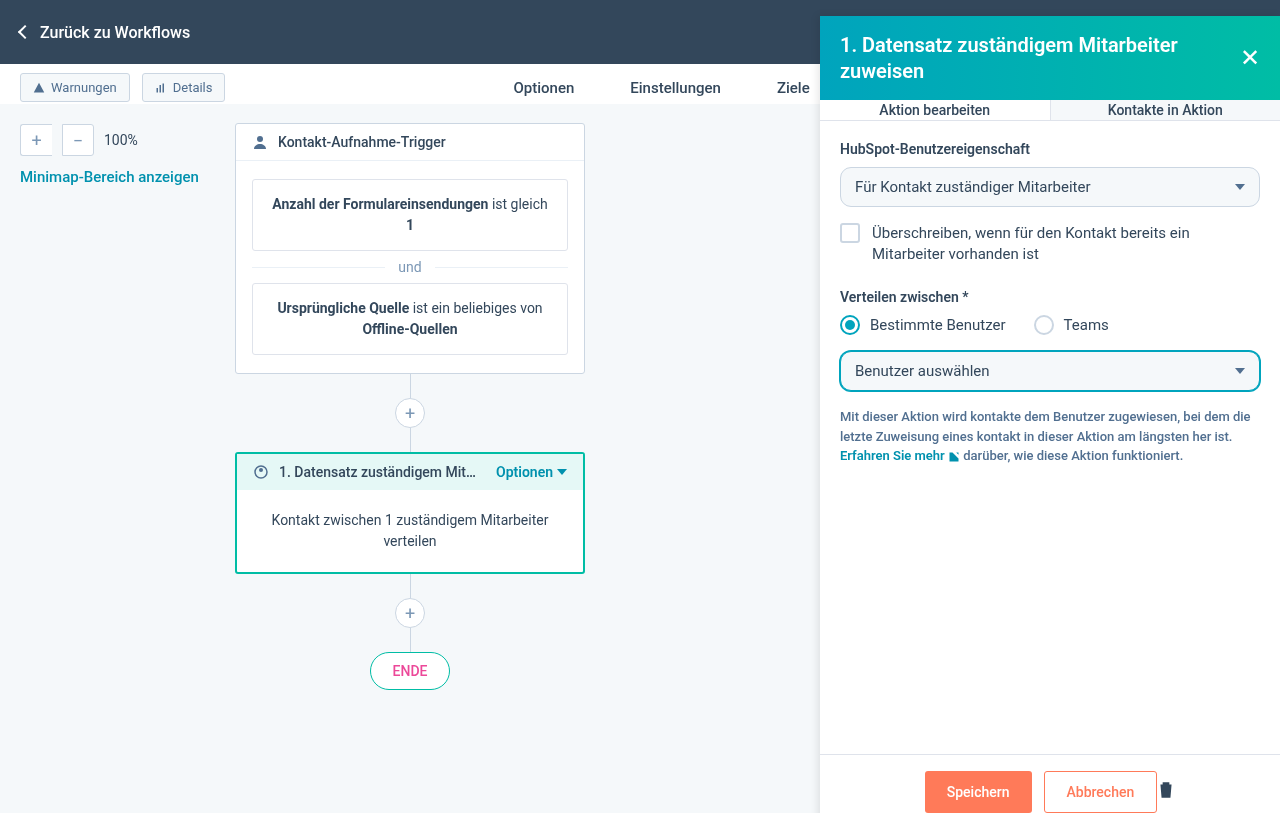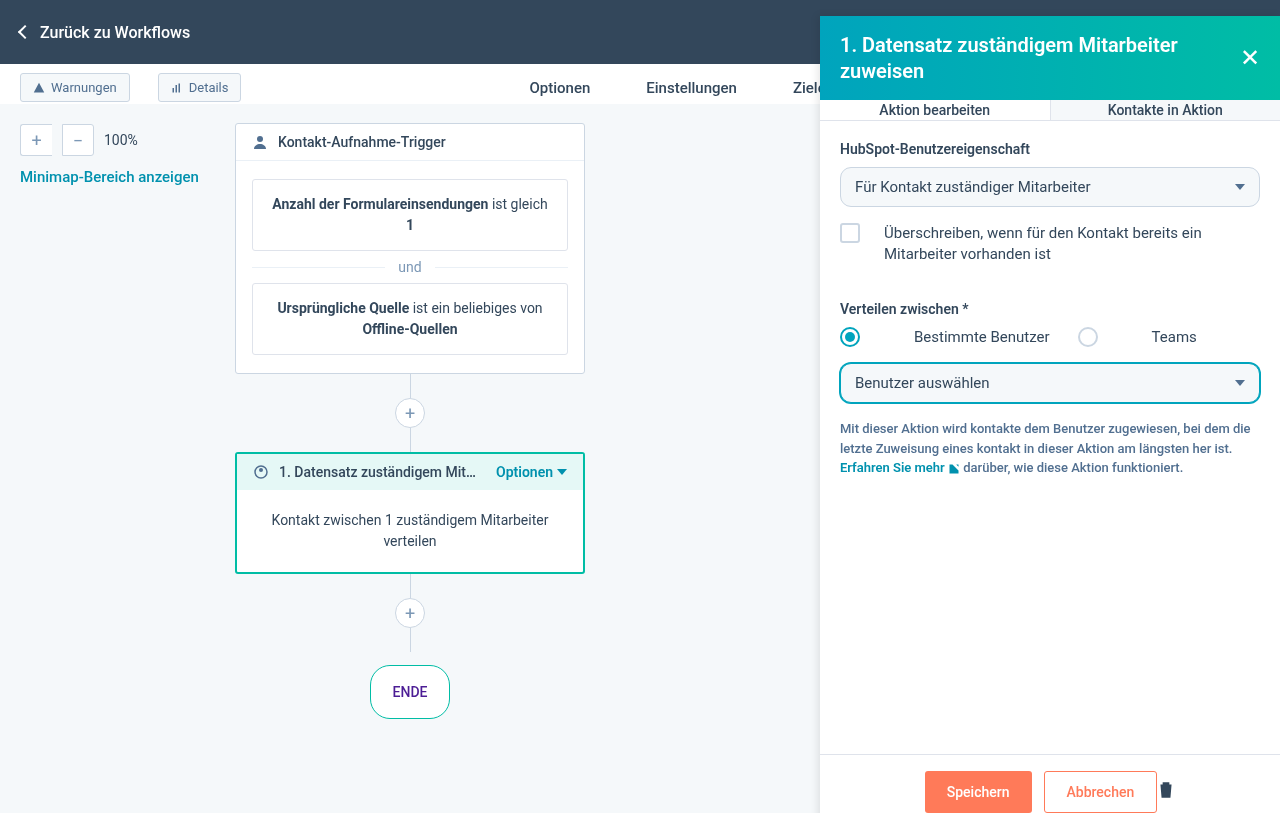"Warnungen" .toolbar-left { gap: 28px -> 12px }
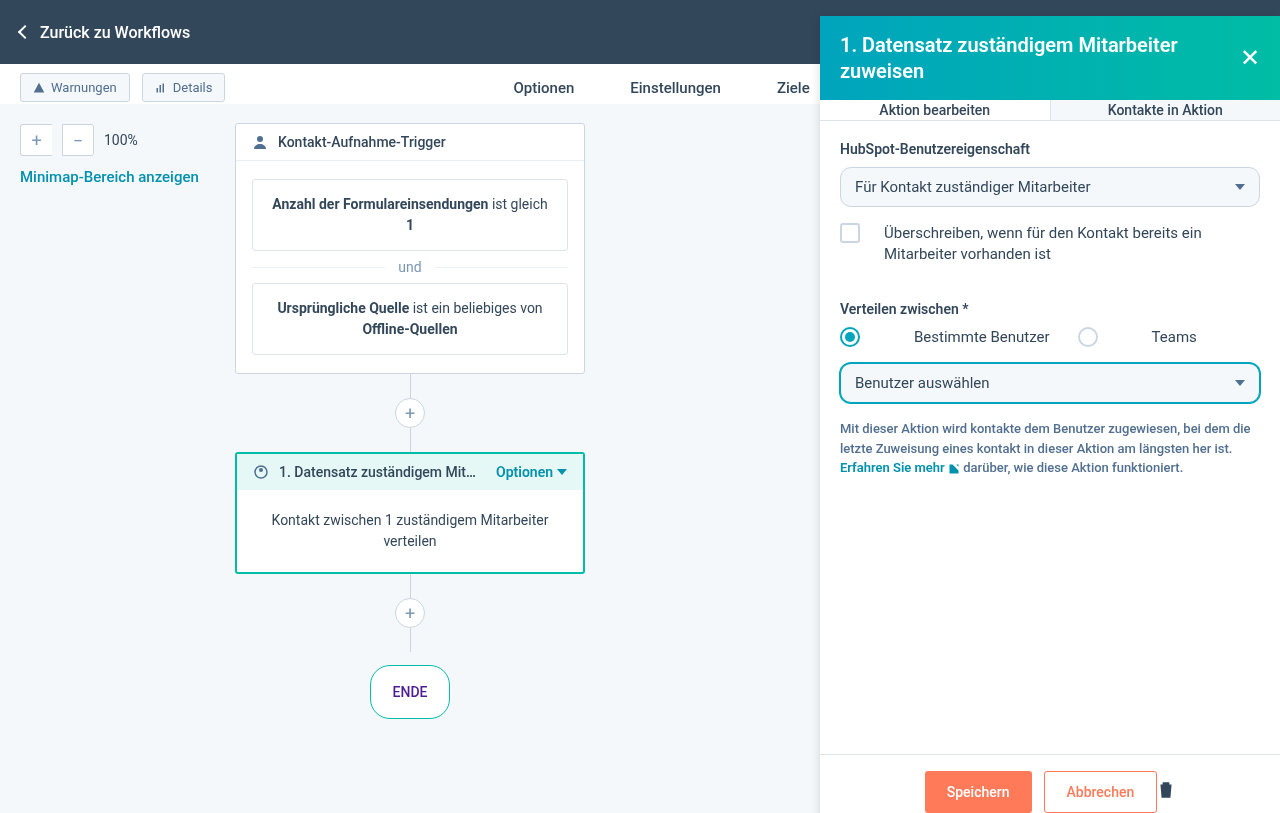"Überschreiben, wenn für den Kontakt" .checkbox-row { gap: 24px -> 12px; margin-bottom: 36px -> 24px }
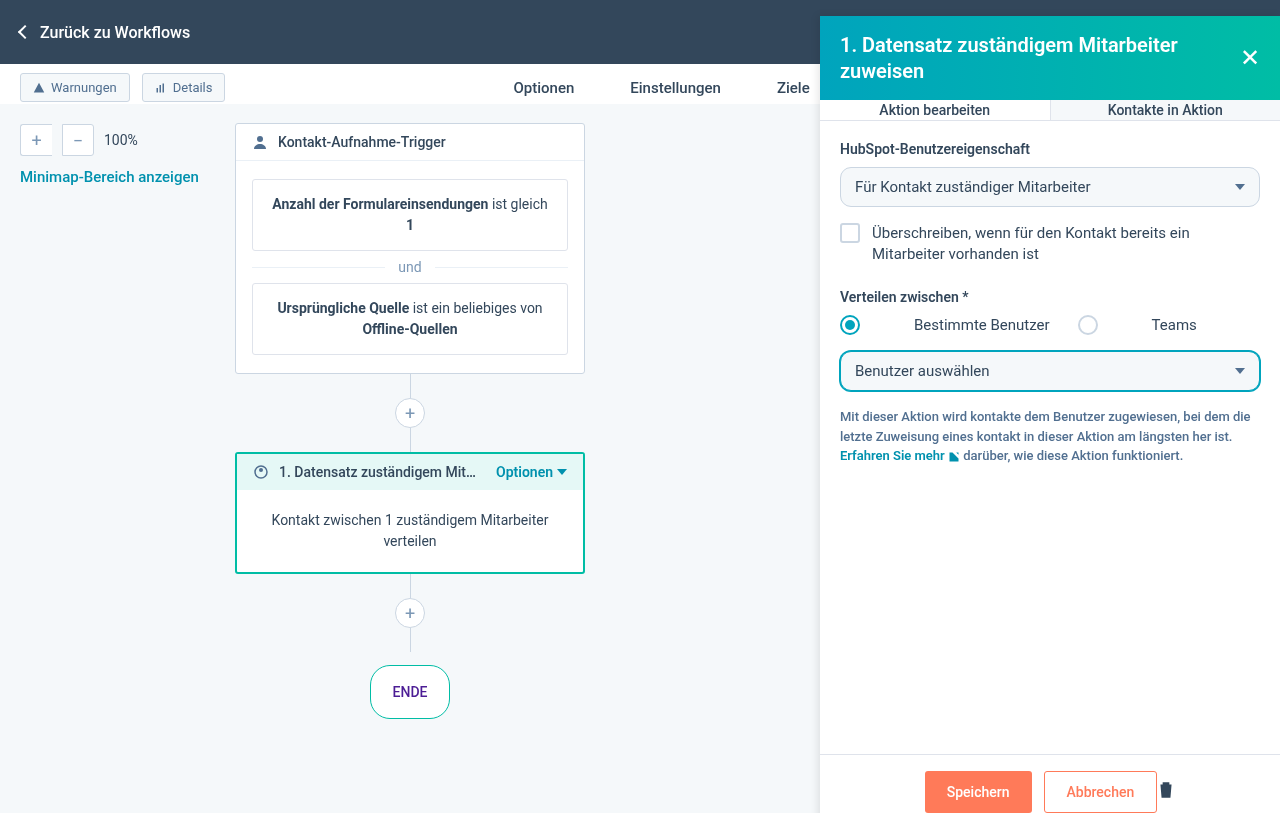"Bestimmte Benutzer" .radio-label { margin-left: 44px -> none }
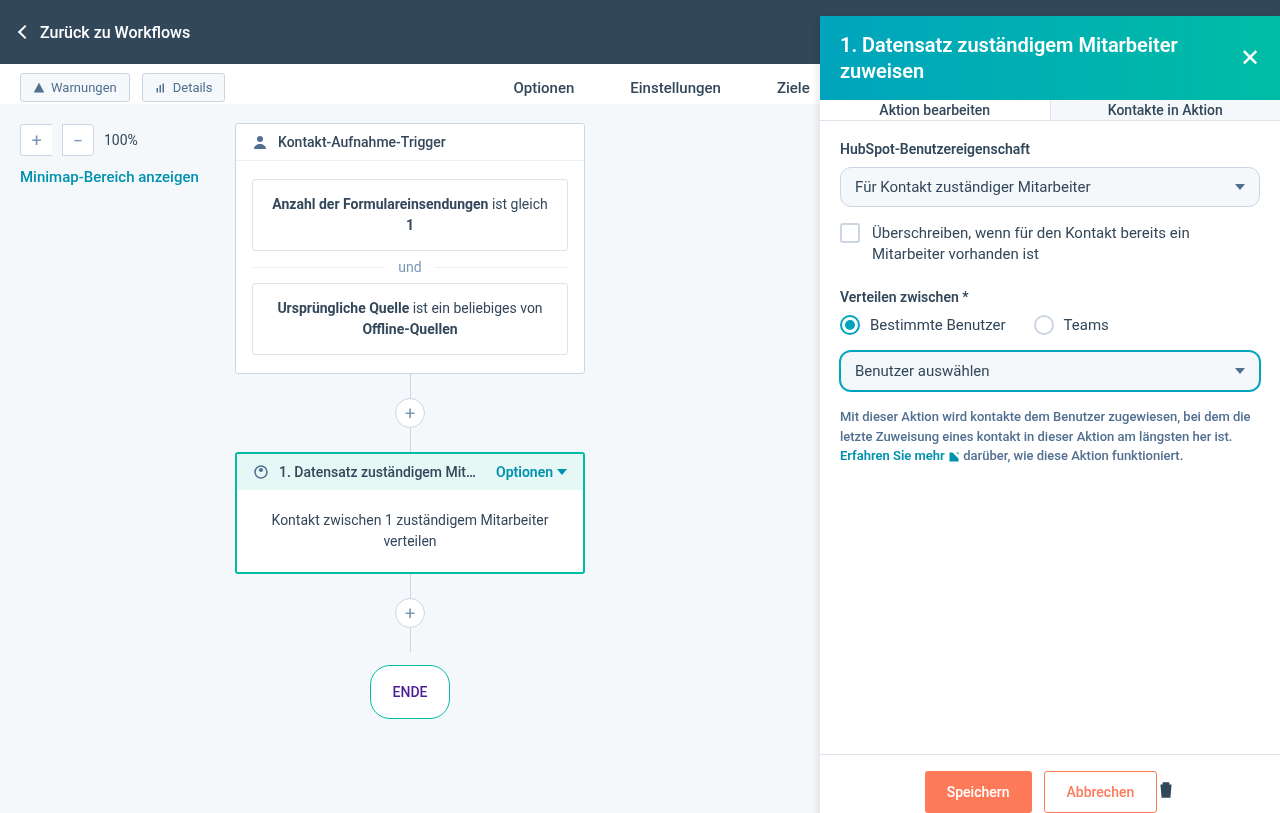"ENDE" .end-pill { color: #4c1d95 -> #ec4899; margin: 13px auto -> 0 auto; padding: 18px 22px -> 10px 22px }
